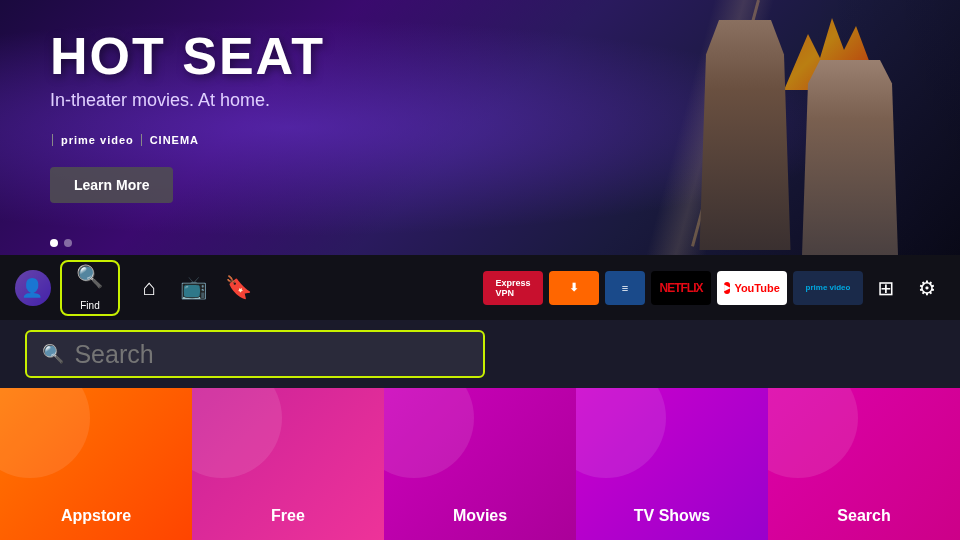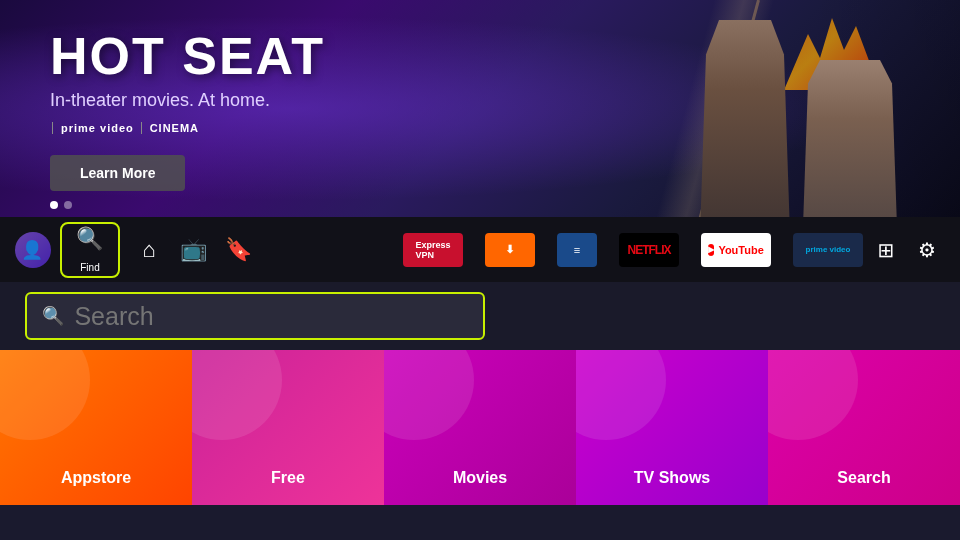"HOT SEAT" .hero-banner { height: 217px -> 255px }
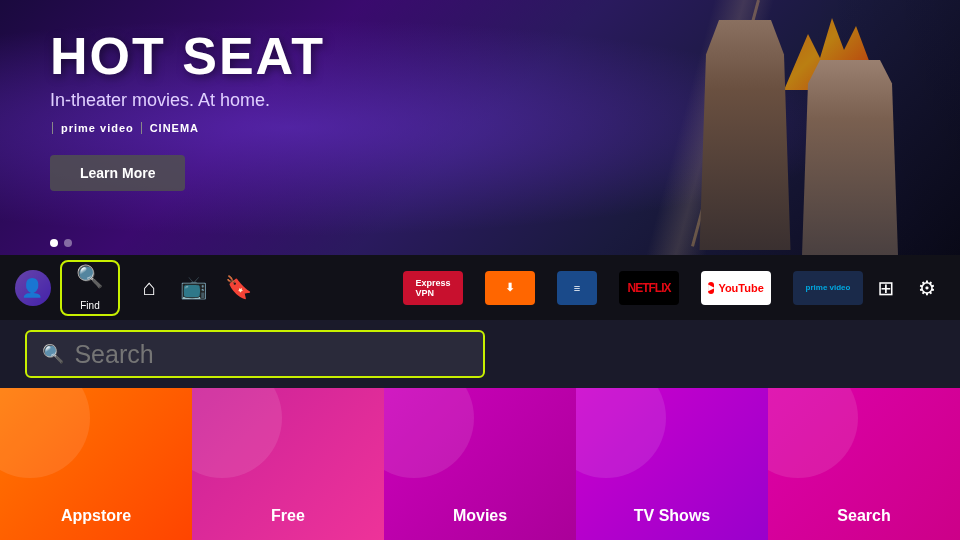"prime video CINEMA" .hero-brand { margin-top: 8px -> 20px }
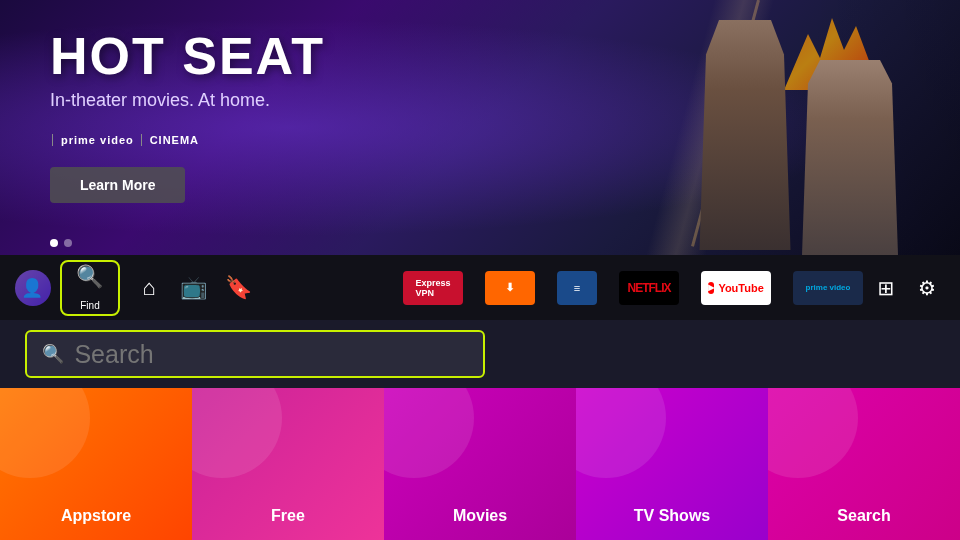"Learn More" .learn-more-btn { padding: 10px 30px -> 10px 24px }
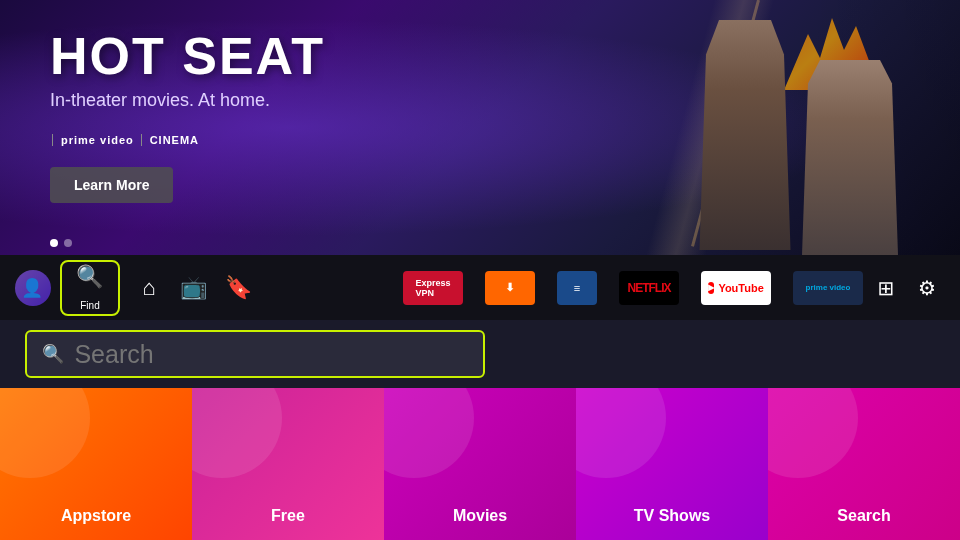"Express" .app-icons { gap: 22px -> 6px }
